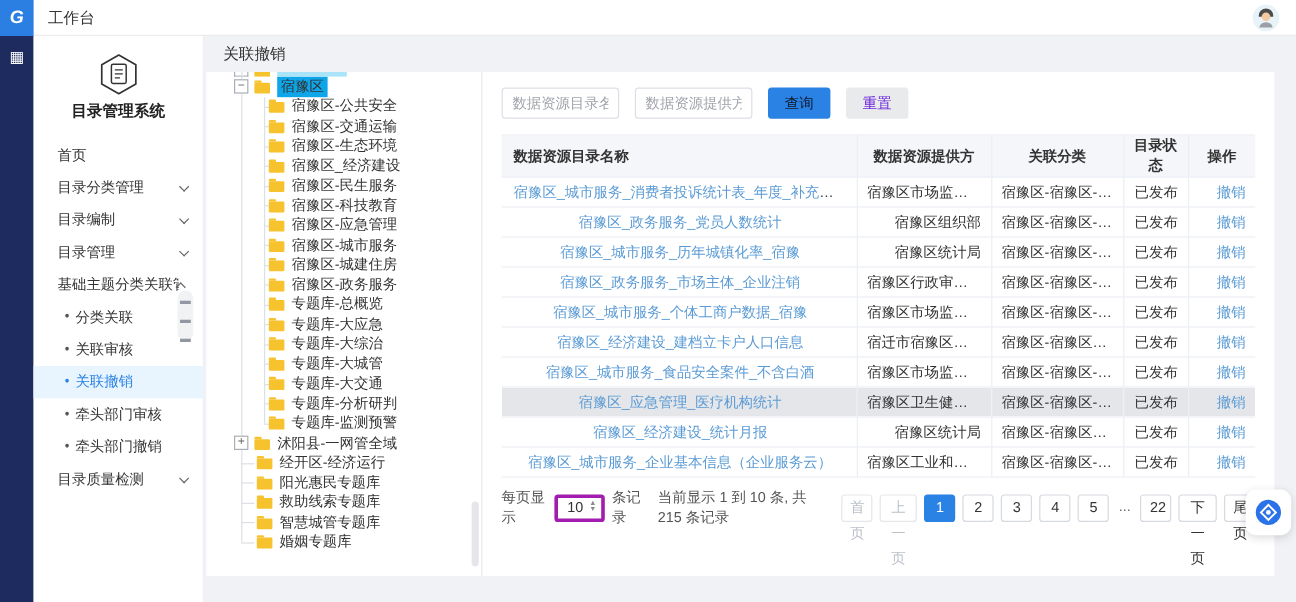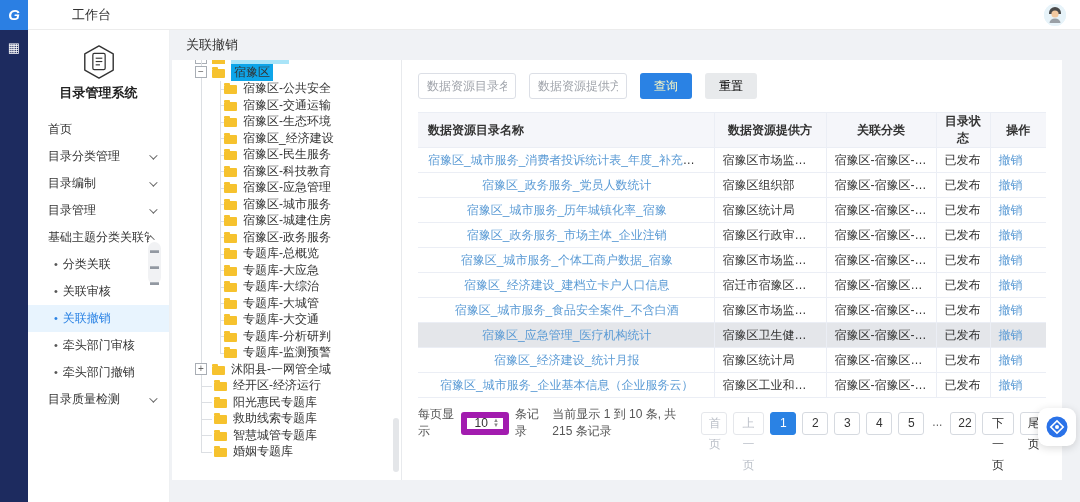"工作台" .top-menu { margin-left: 44px -> 12px }
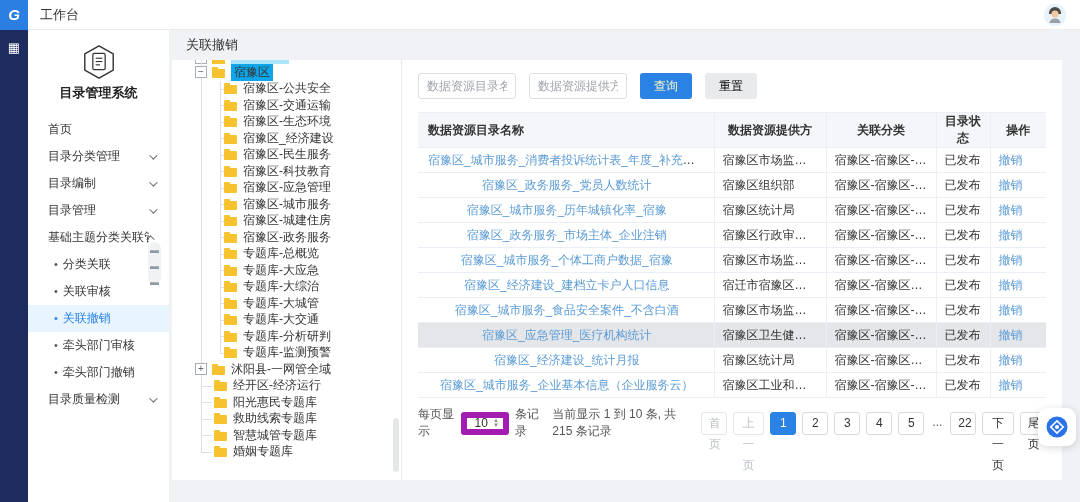"查询" .btn.primary { color: #fef9c3 -> #0f172a }
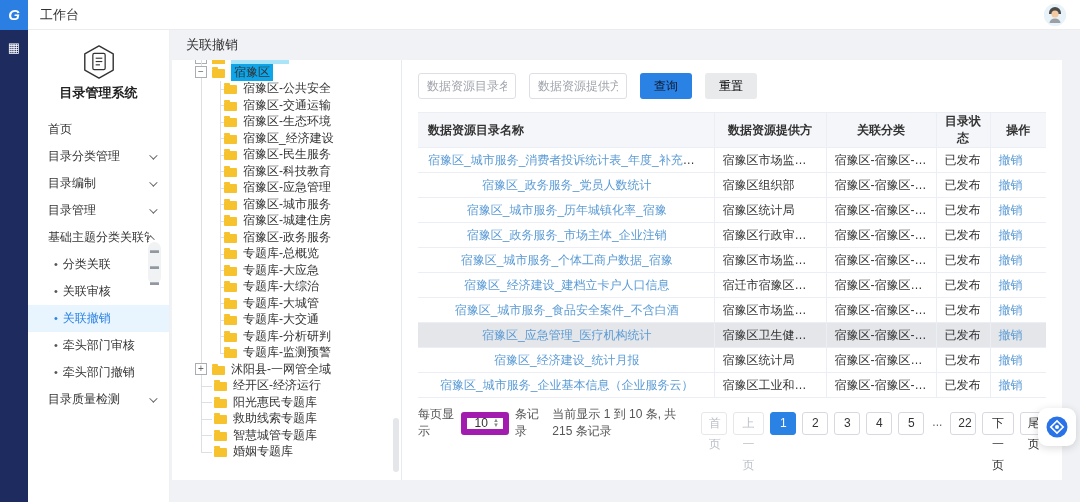"重置" .btn.plain { color: #000000 -> #6d28d9 }
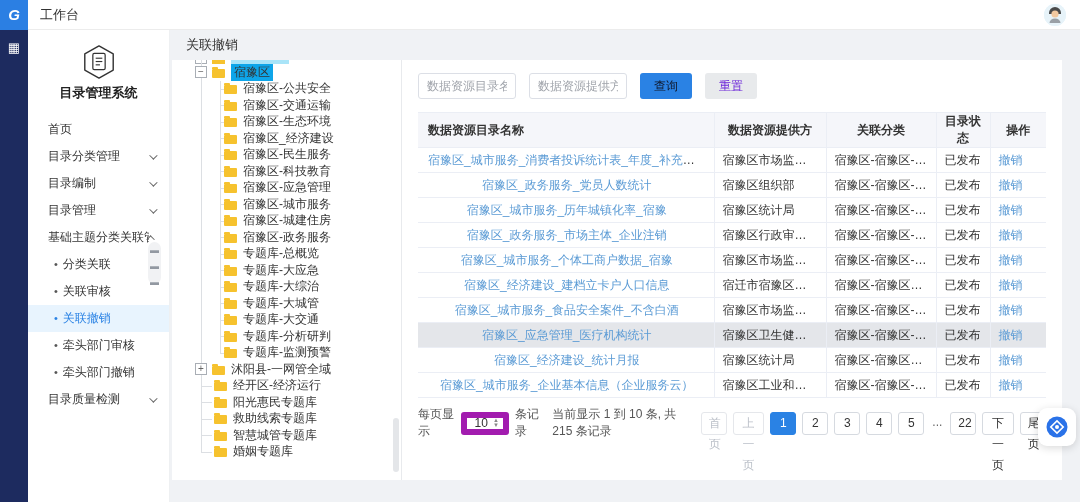"宿豫区市场监管局" .grid td { text-align: left -> right }
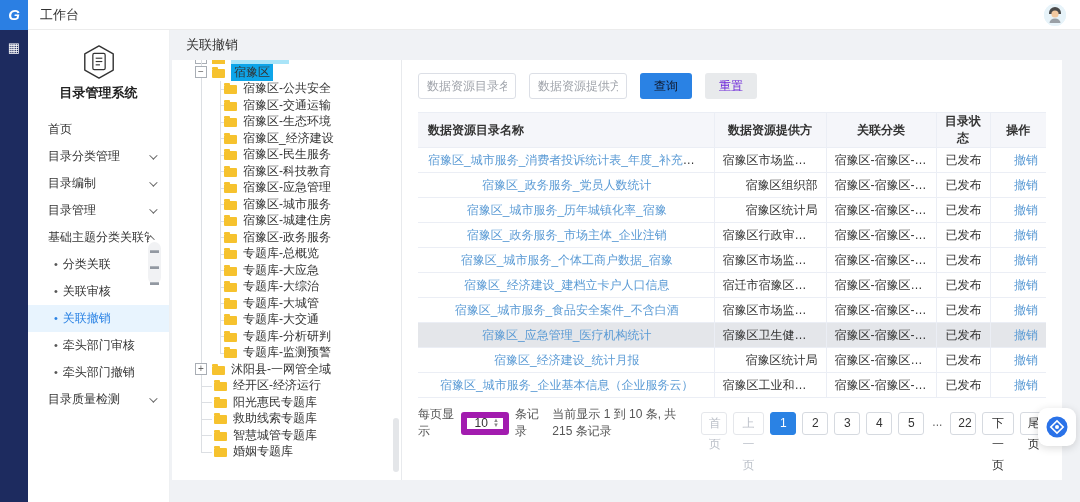"10" .pp-box { border: 6px solid #a21caf -> 3px solid #a21caf }
